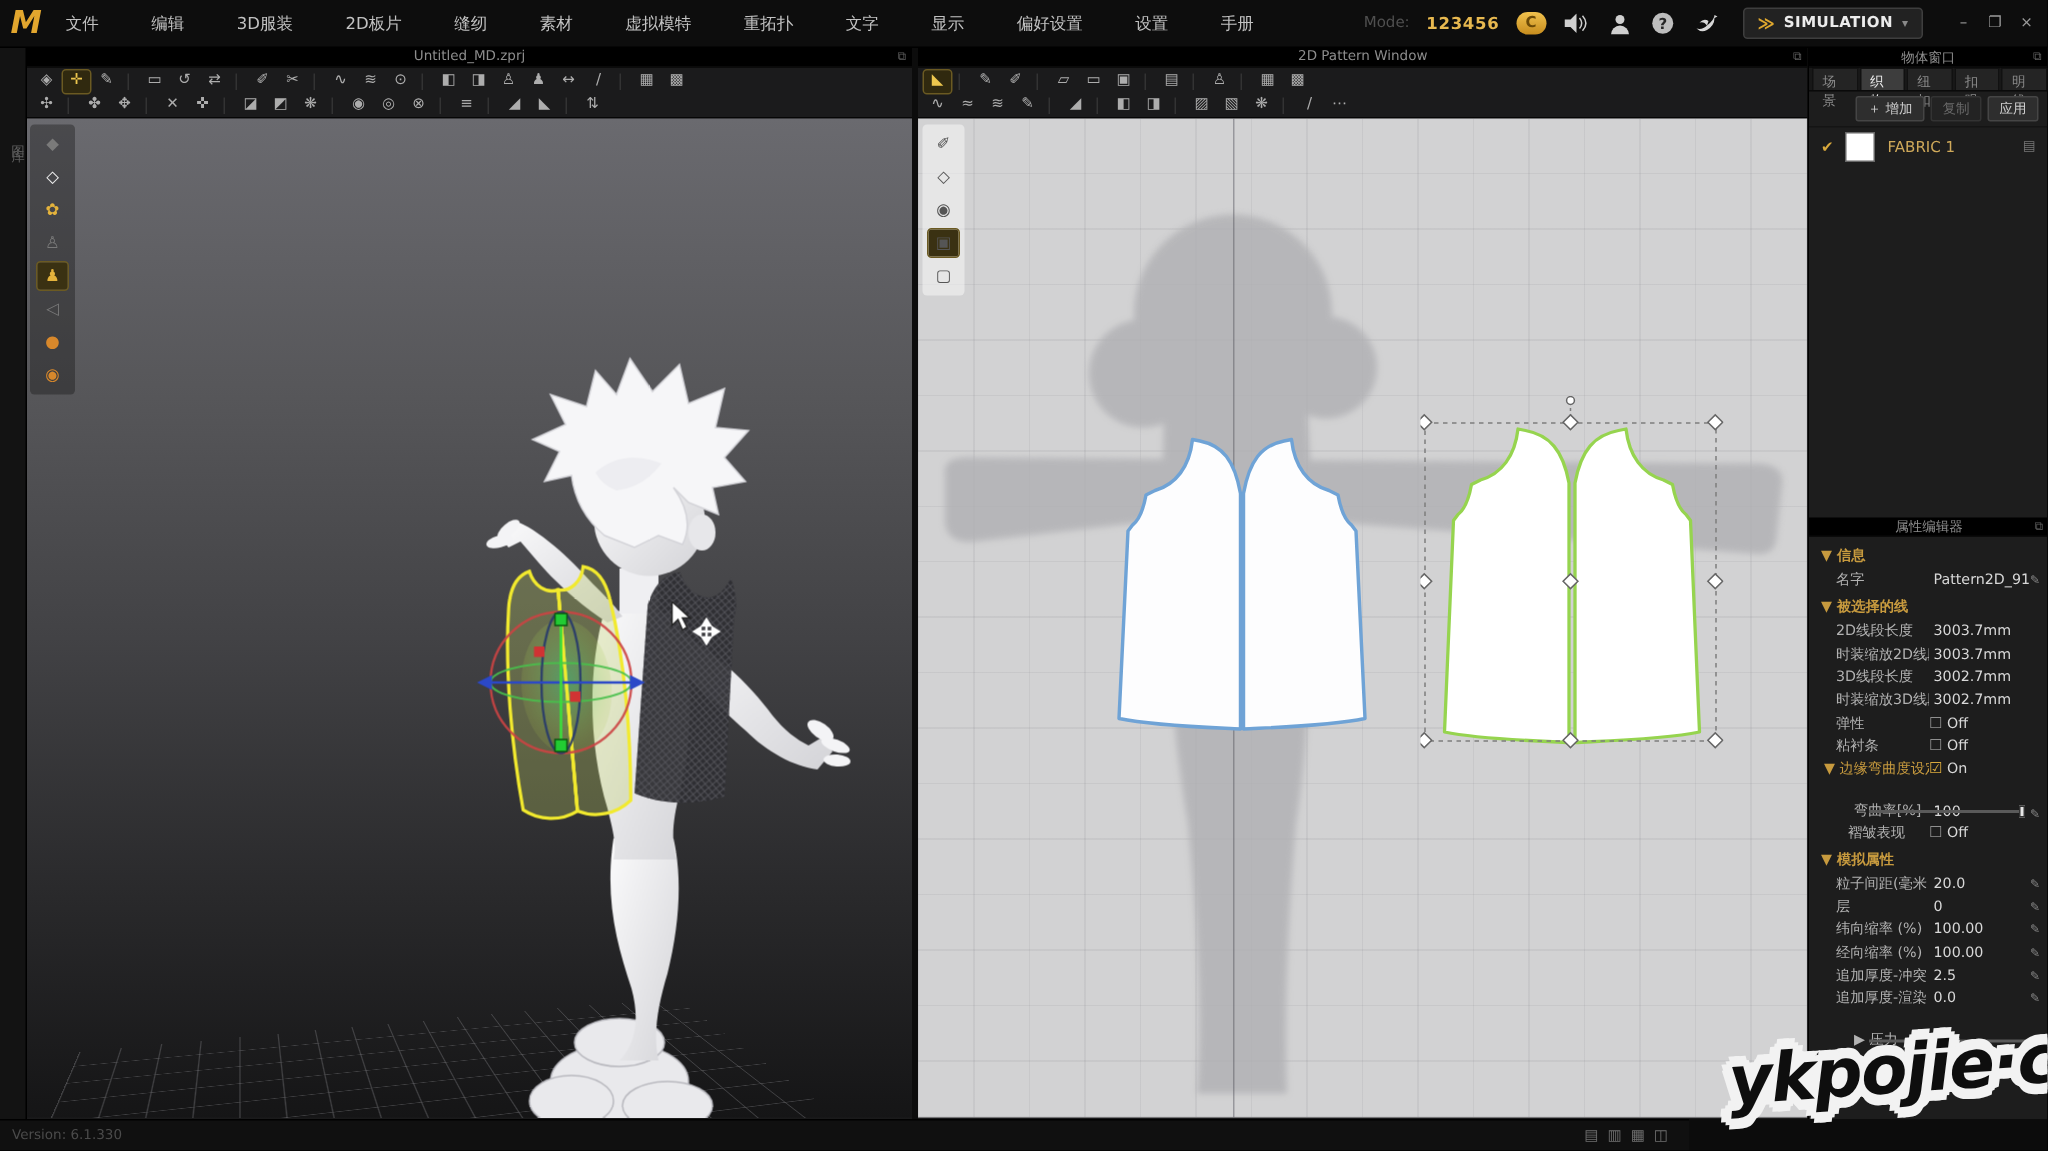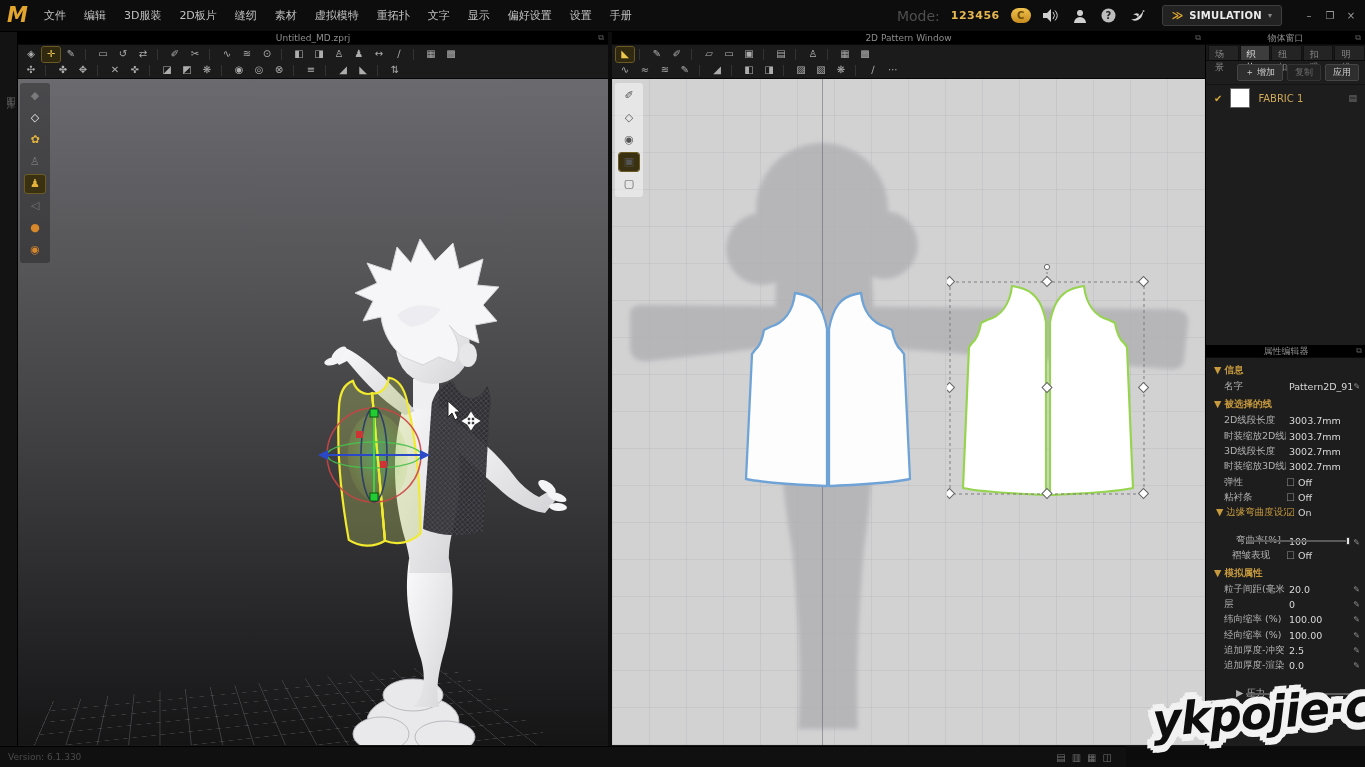"文件" .menus { gap: 2px -> 19px }
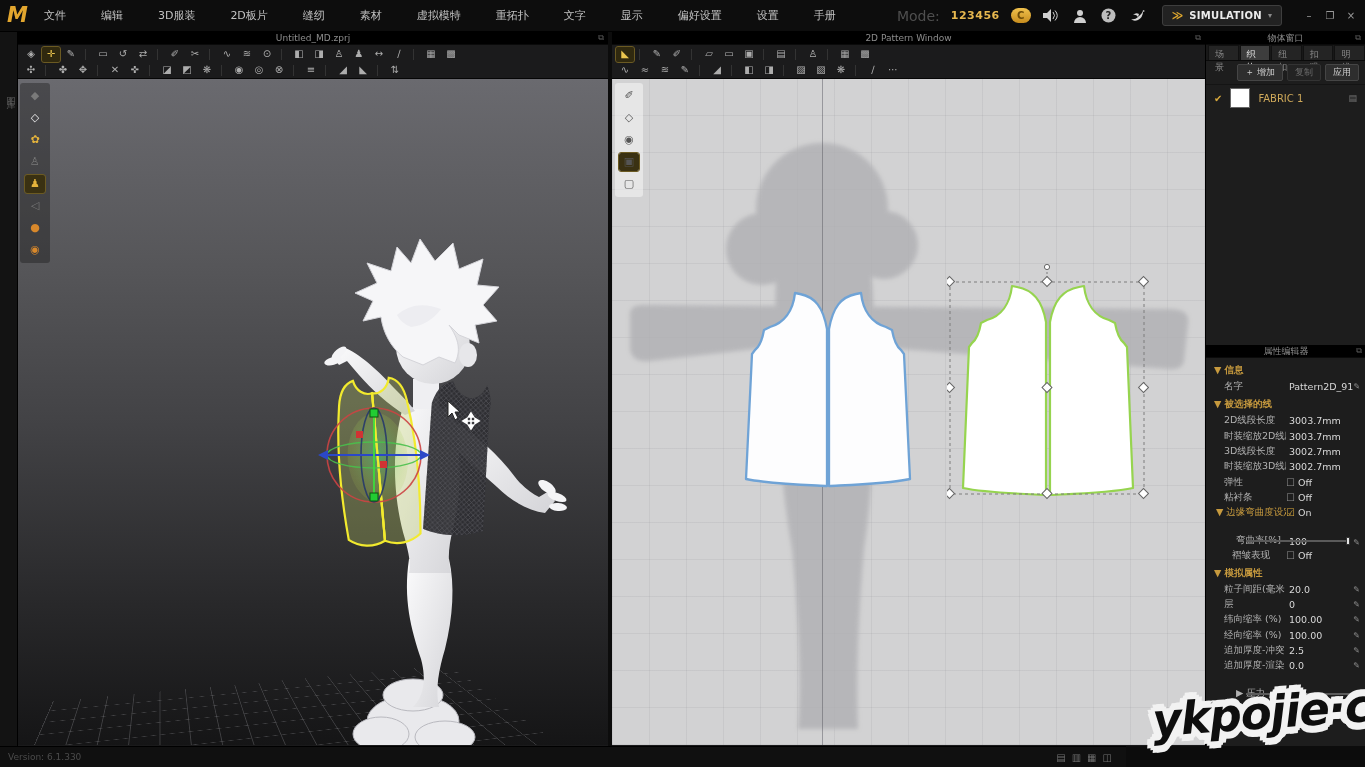"Mode:" .mode-label { font-size: 14px -> 10px }
